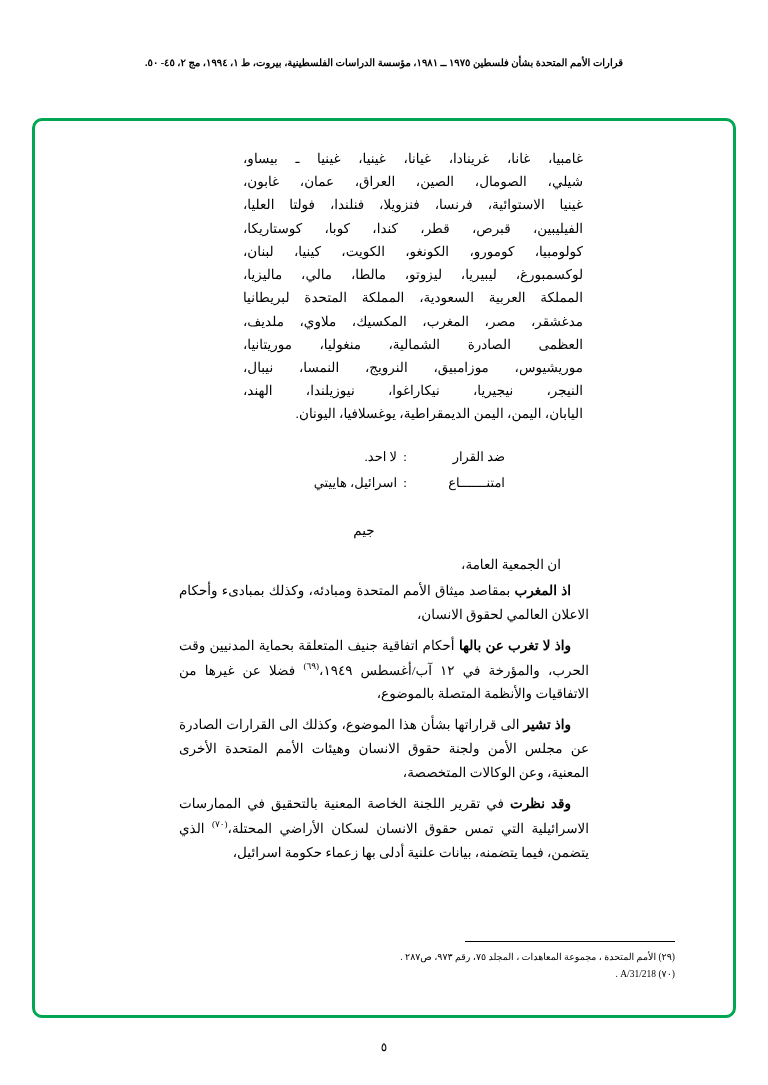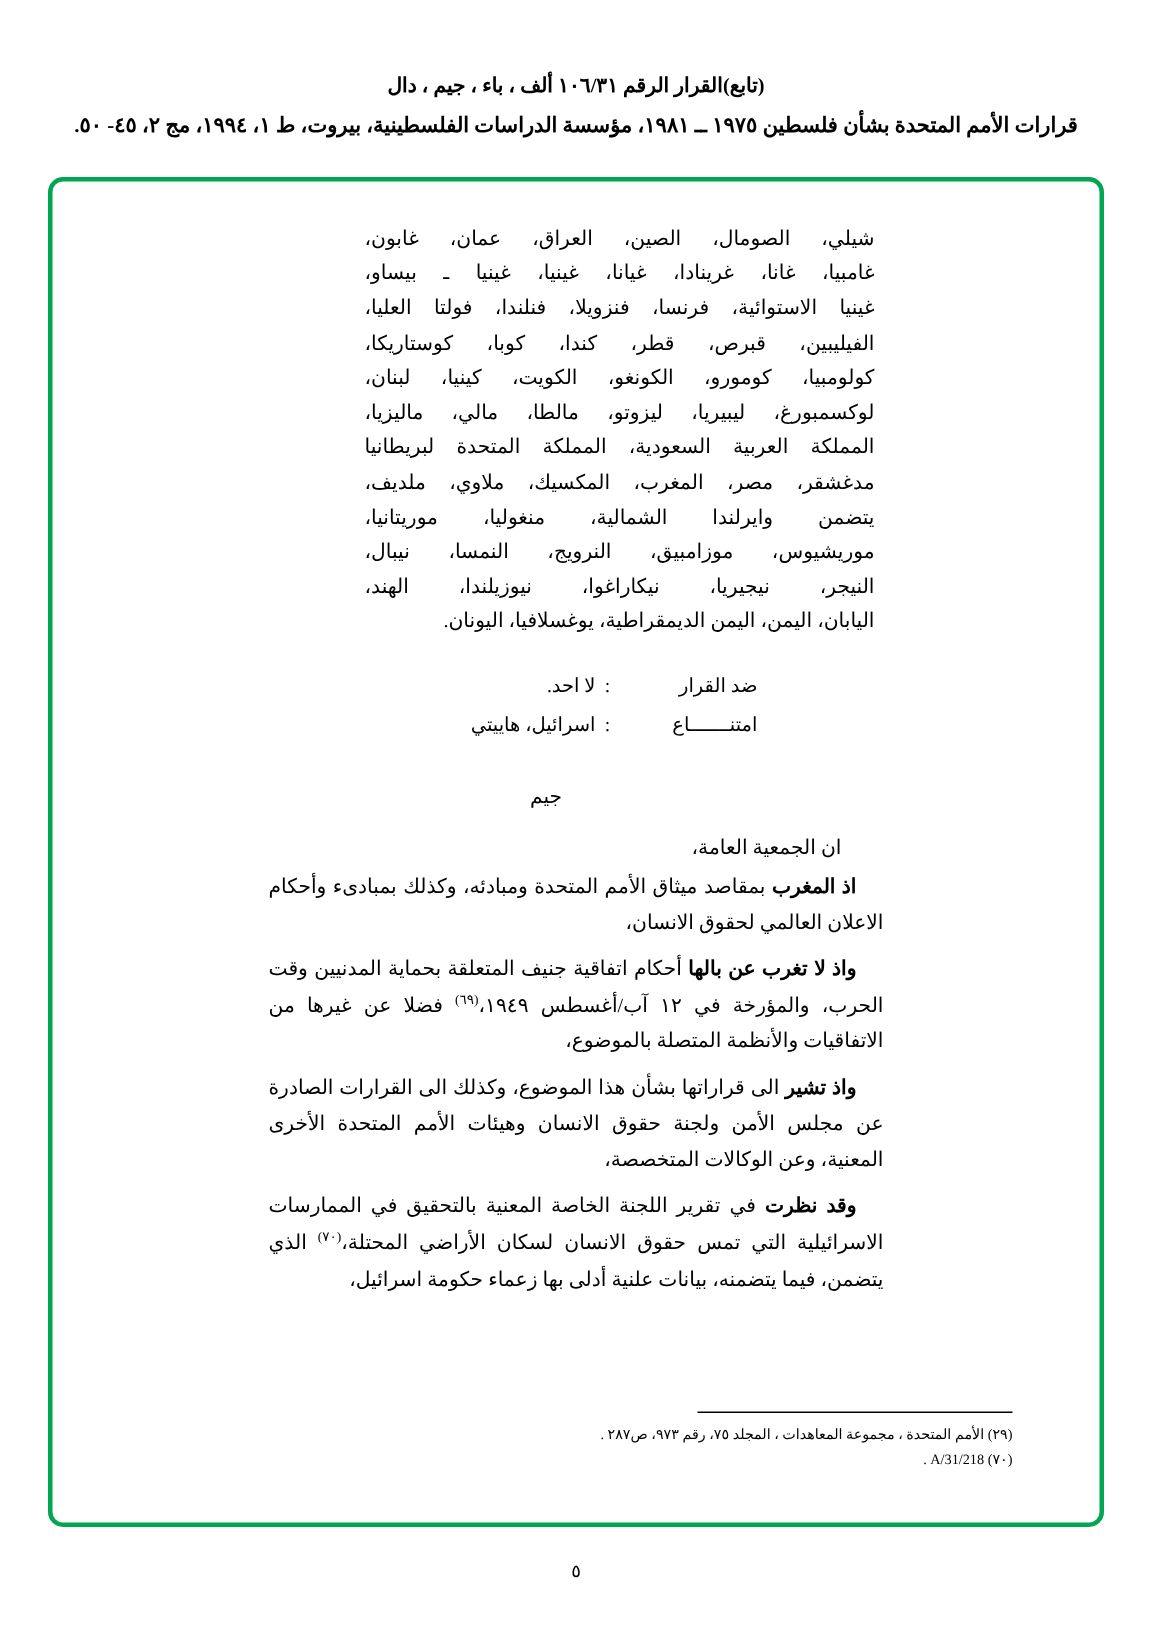"(تابع)القرار الرقم ١٠٦/٣١ ألف ،" div.title { html: <div>(تابع)القرار الرقم ١٠٦/٣١ ألف ، باء ، جيم ، دال</div> -> none }
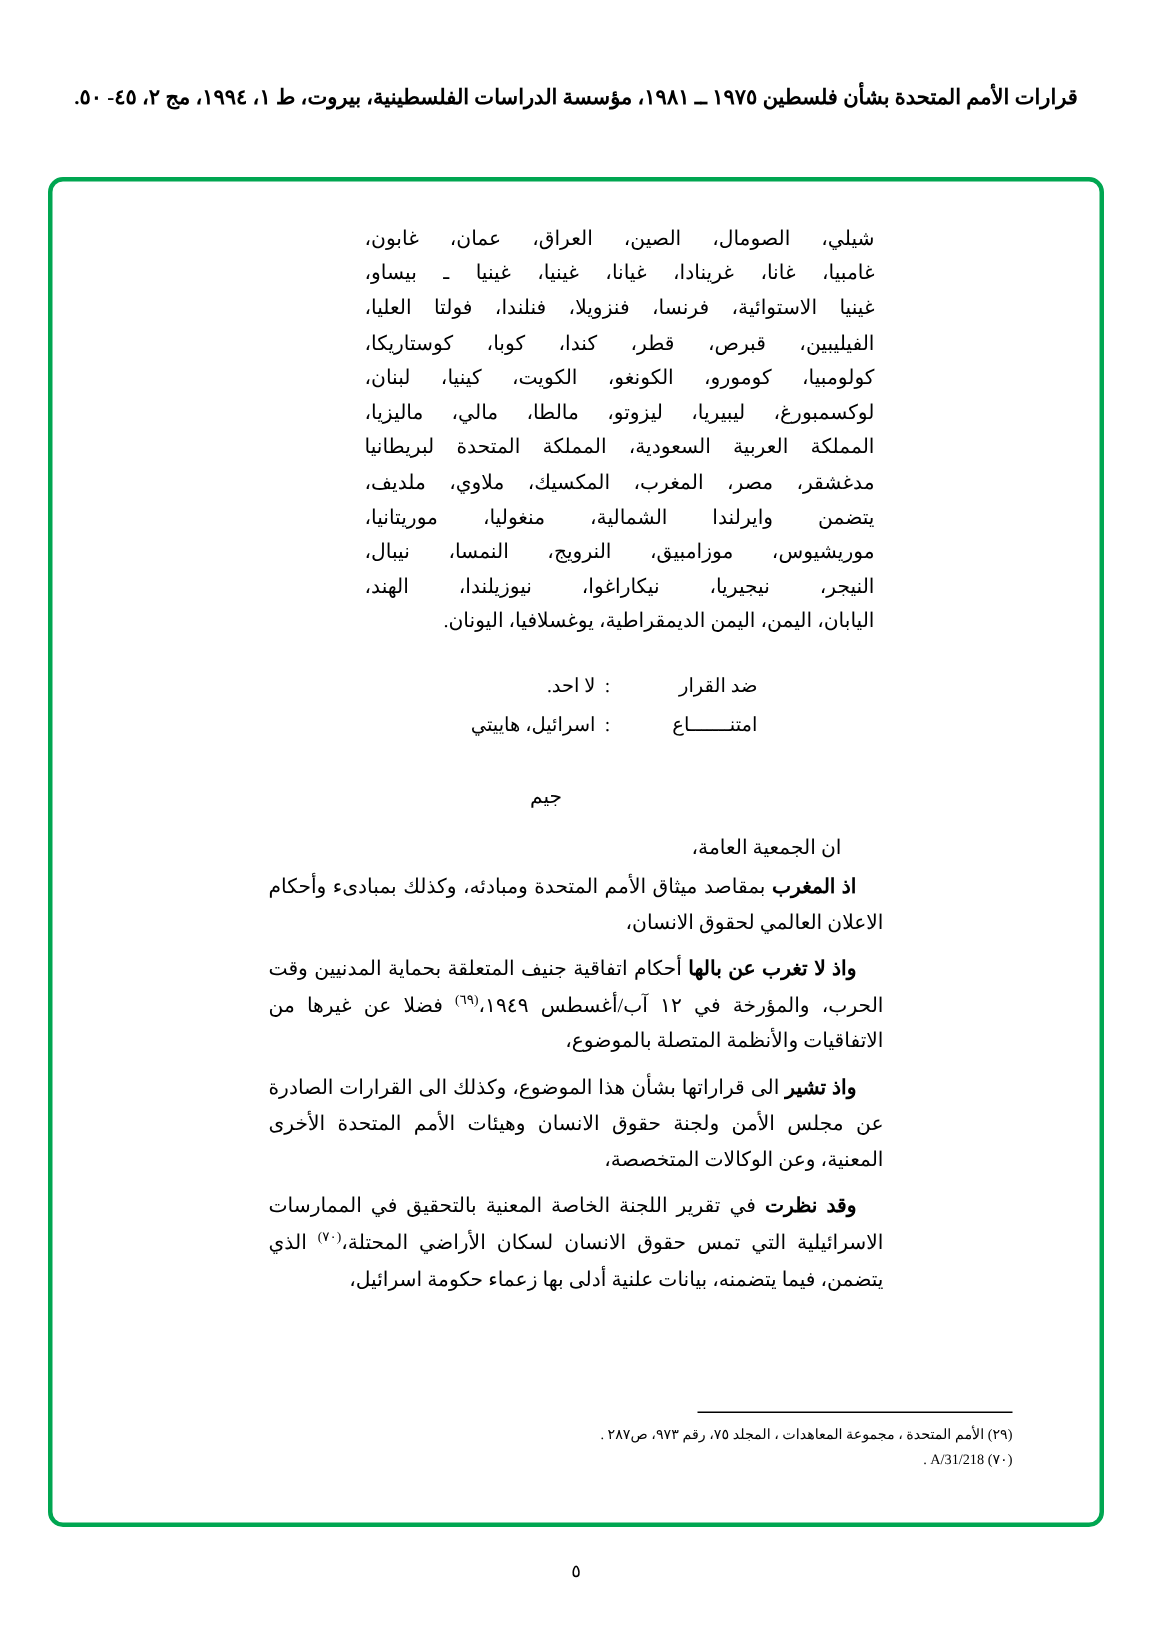"قرارات الأمم المتحدة بشأن فلسطين" .doc-header .subtitle { font-size: 14px -> 10px }
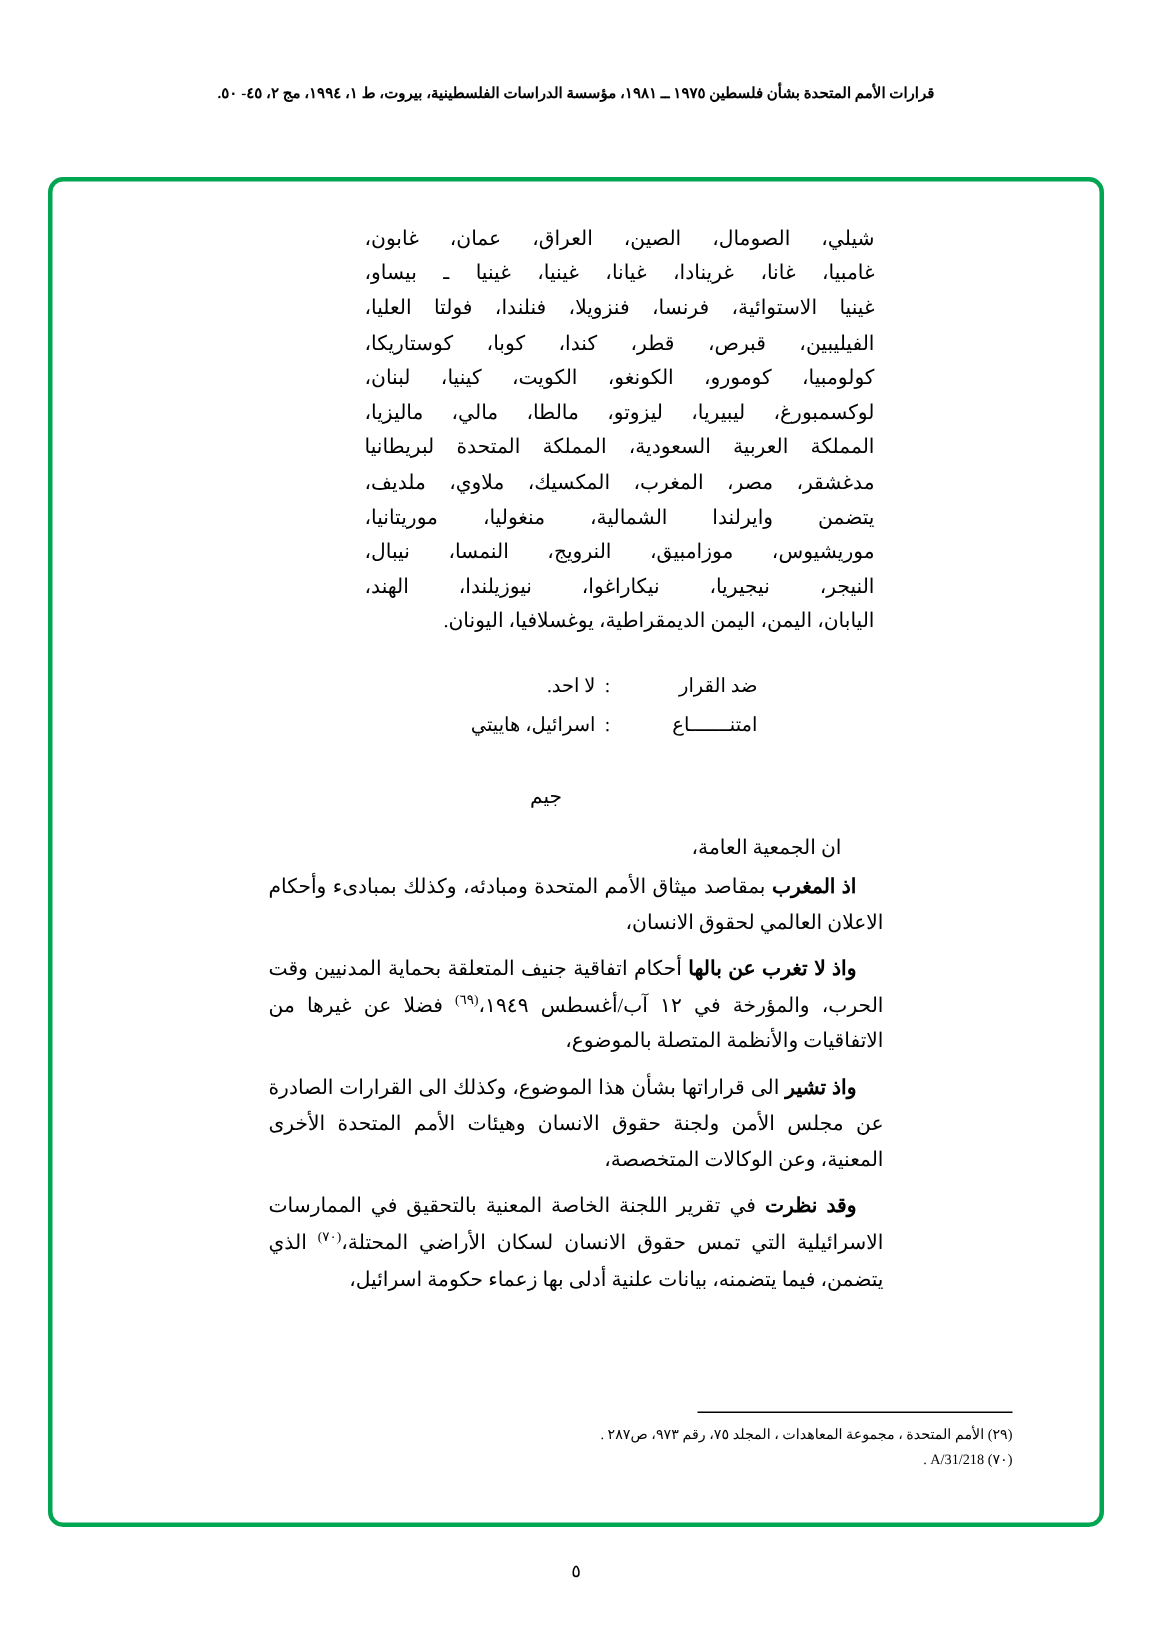"شيلي، الصومال، الصين، العراق، عمان،" div { order: before "غامبيا، غانا، غرينادا، غيانا، غينيا،" -> after "غامبيا، غانا، غرينادا، غيانا، غينيا،" }
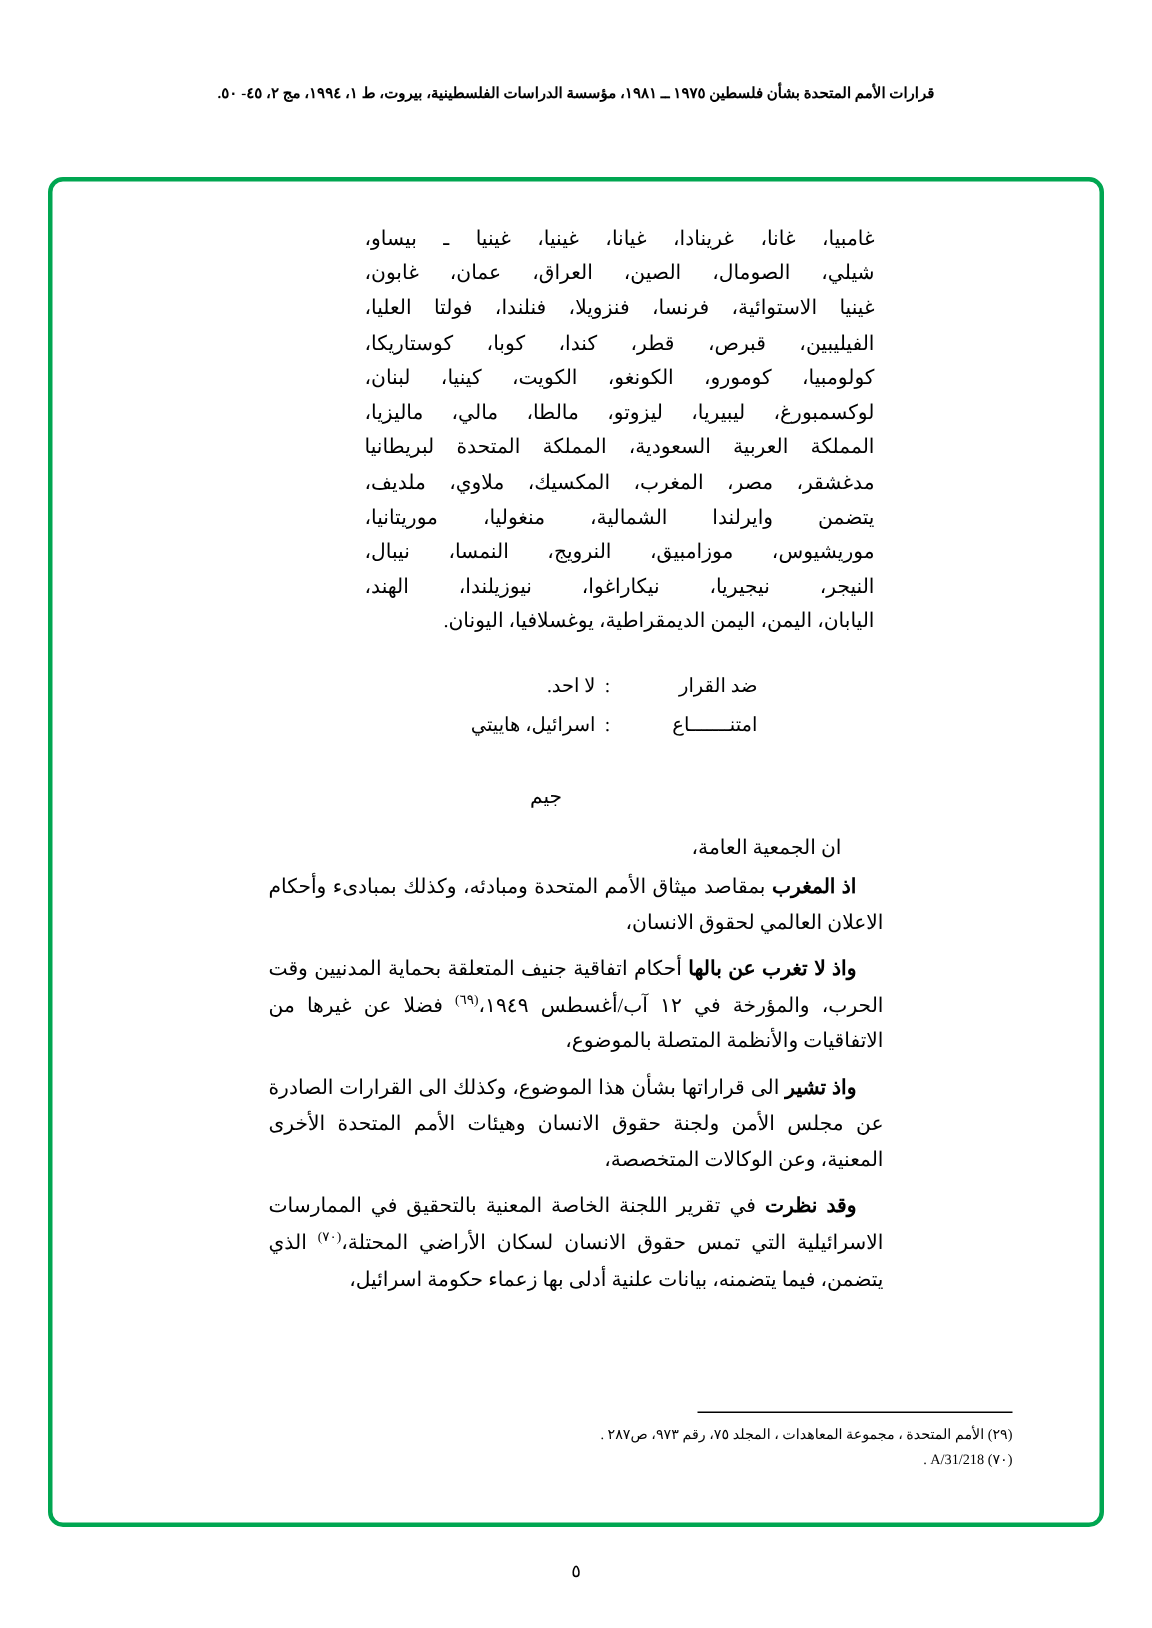"يتضمن وايرلندا الشمالية، منغوليا،" div { text: يتضمن وايرلندا -> العظمى الصادرة }
